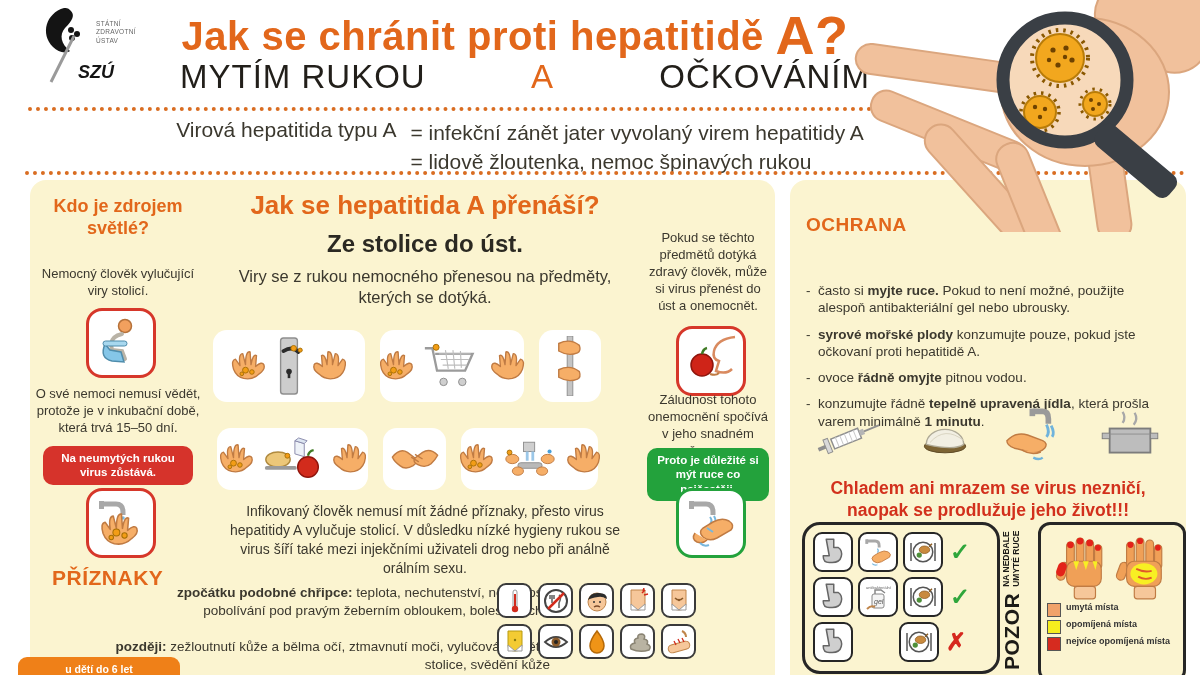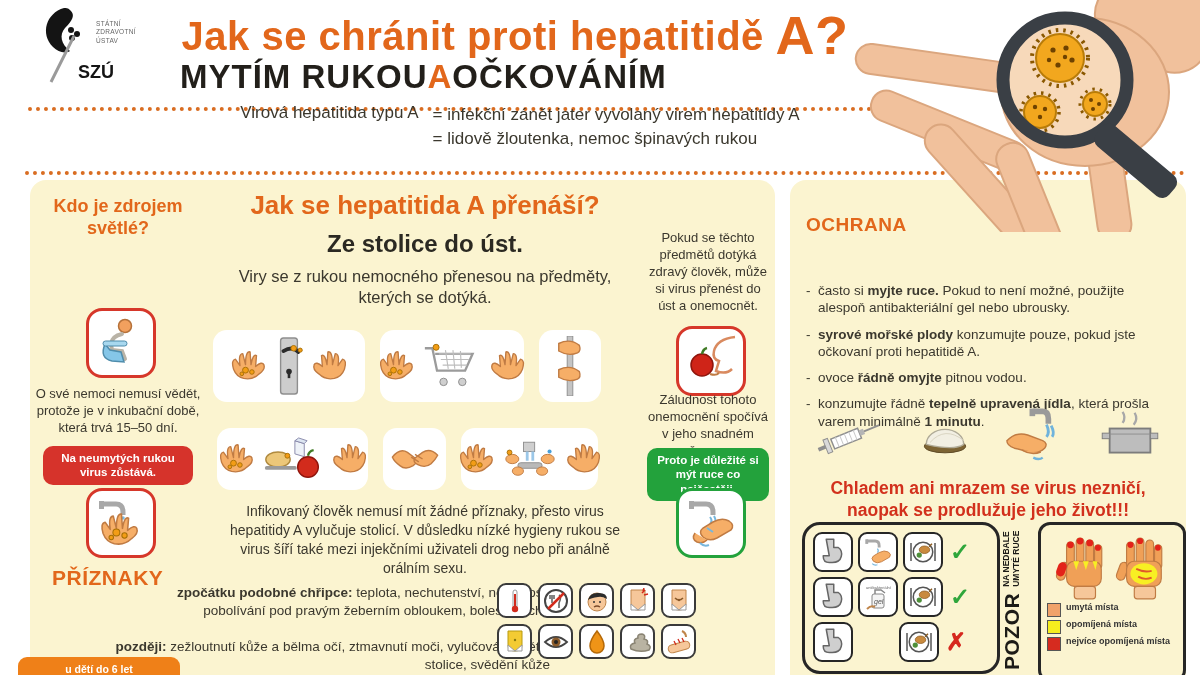"SZÚ" div.abs { font-style: none -> italic }
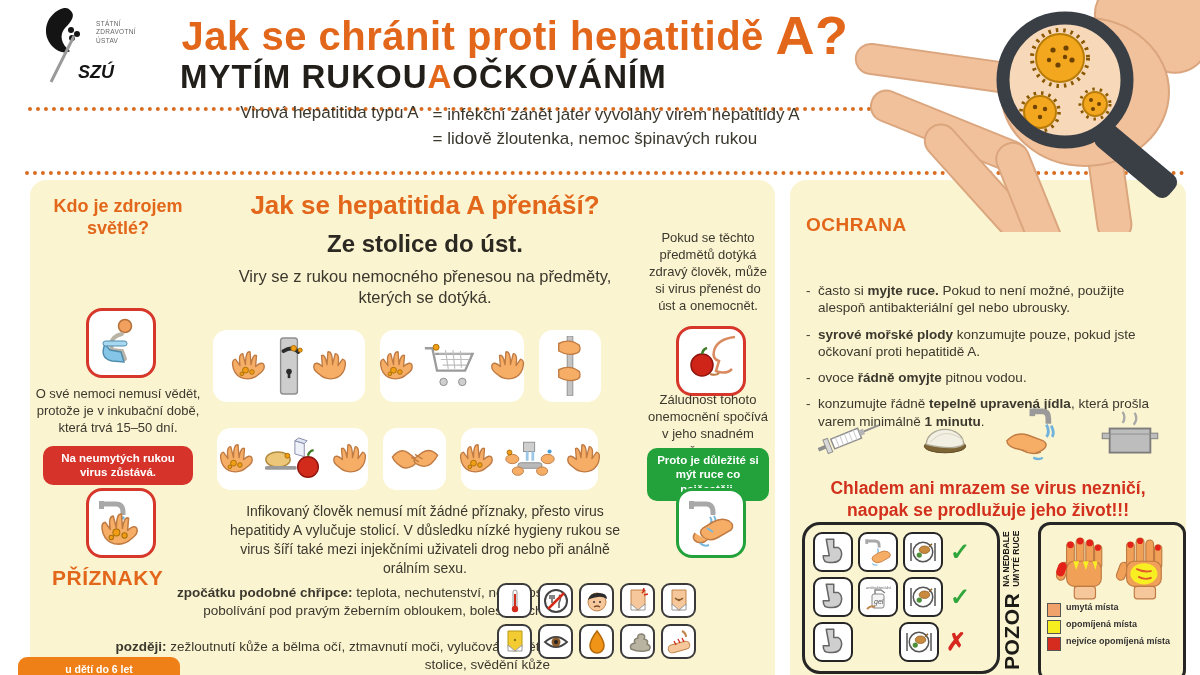"MYTÍM RUKOU" div.abs { font-weight: 700 -> 400; justify-content: none -> space-between }
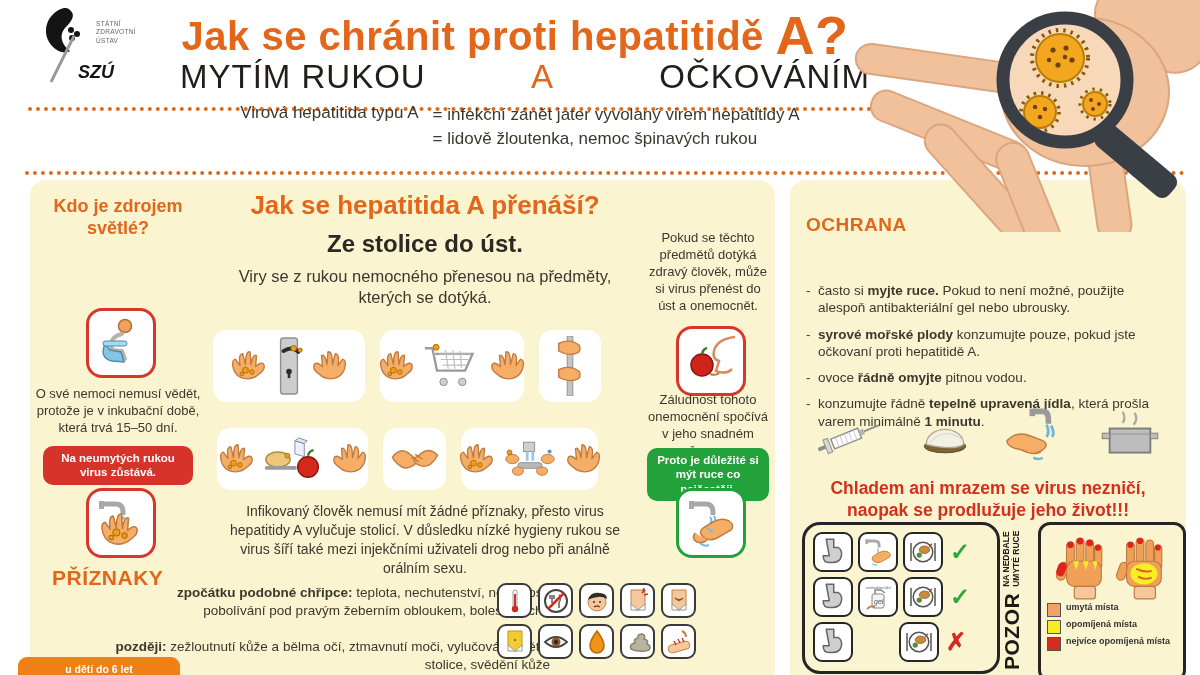"Virová hepatitida typu A" div.abs { font-size: 17px -> 21px; top: 103px -> 118px }
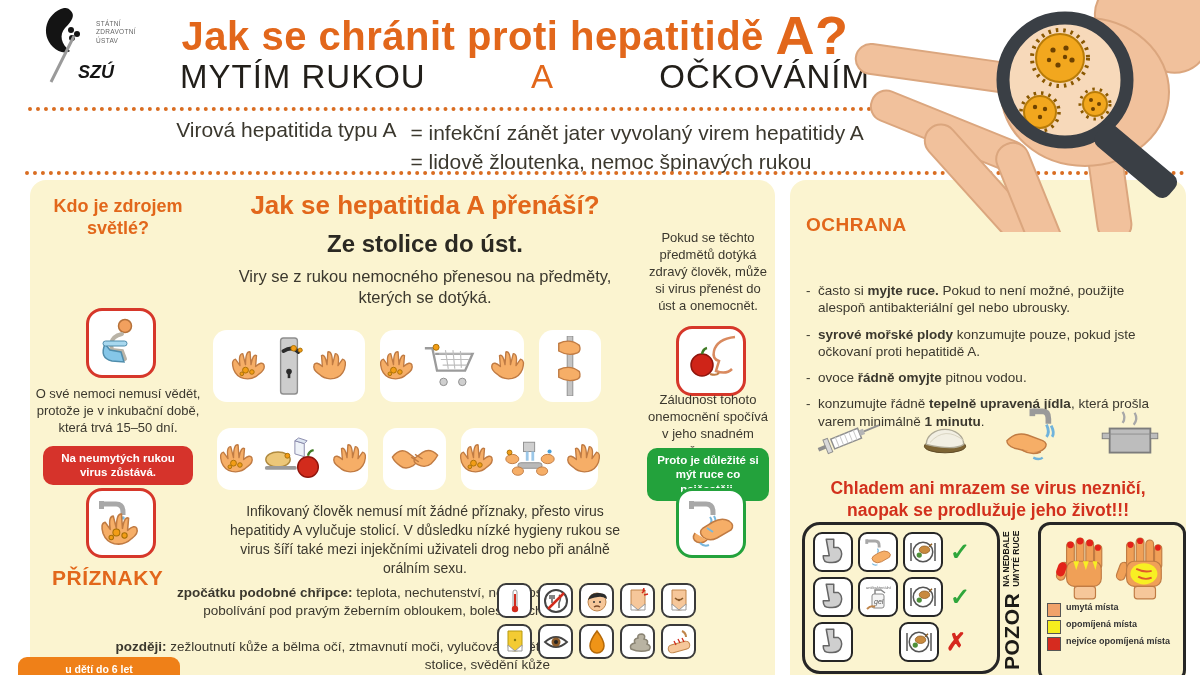"Nemocný člověk vylučující viry stolicí." p.abs { html: none -> <p>Nemocný člověk vylučující viry stolicí.</p> }
